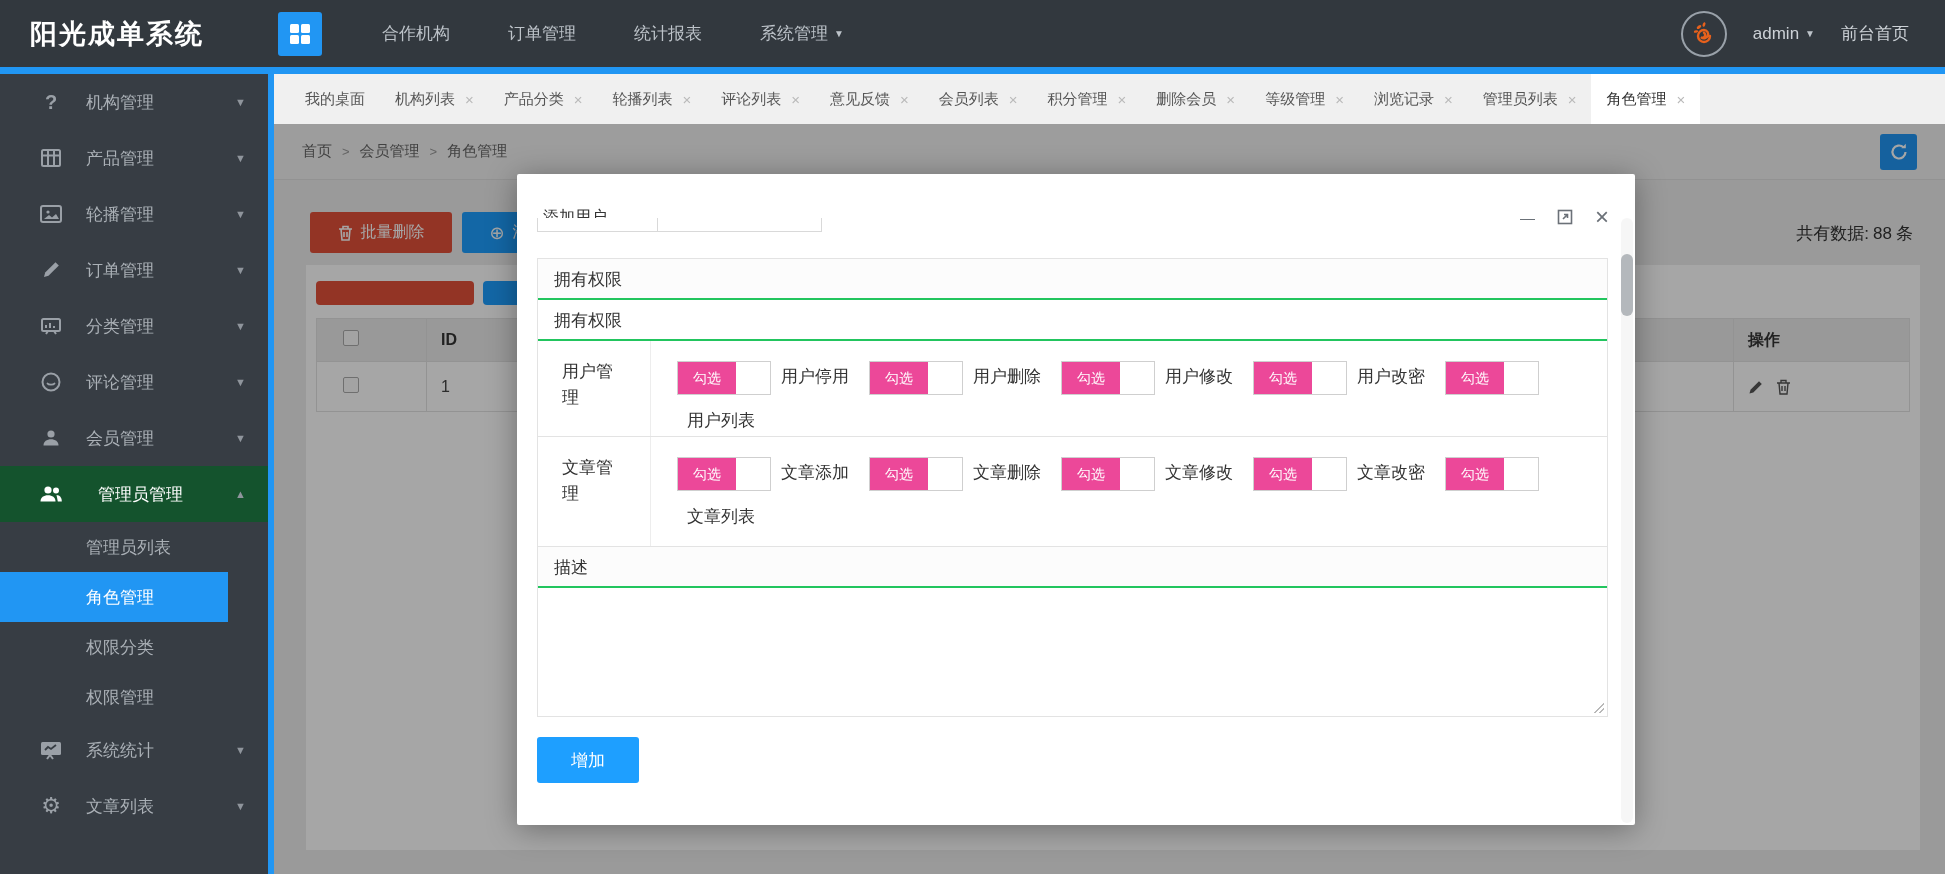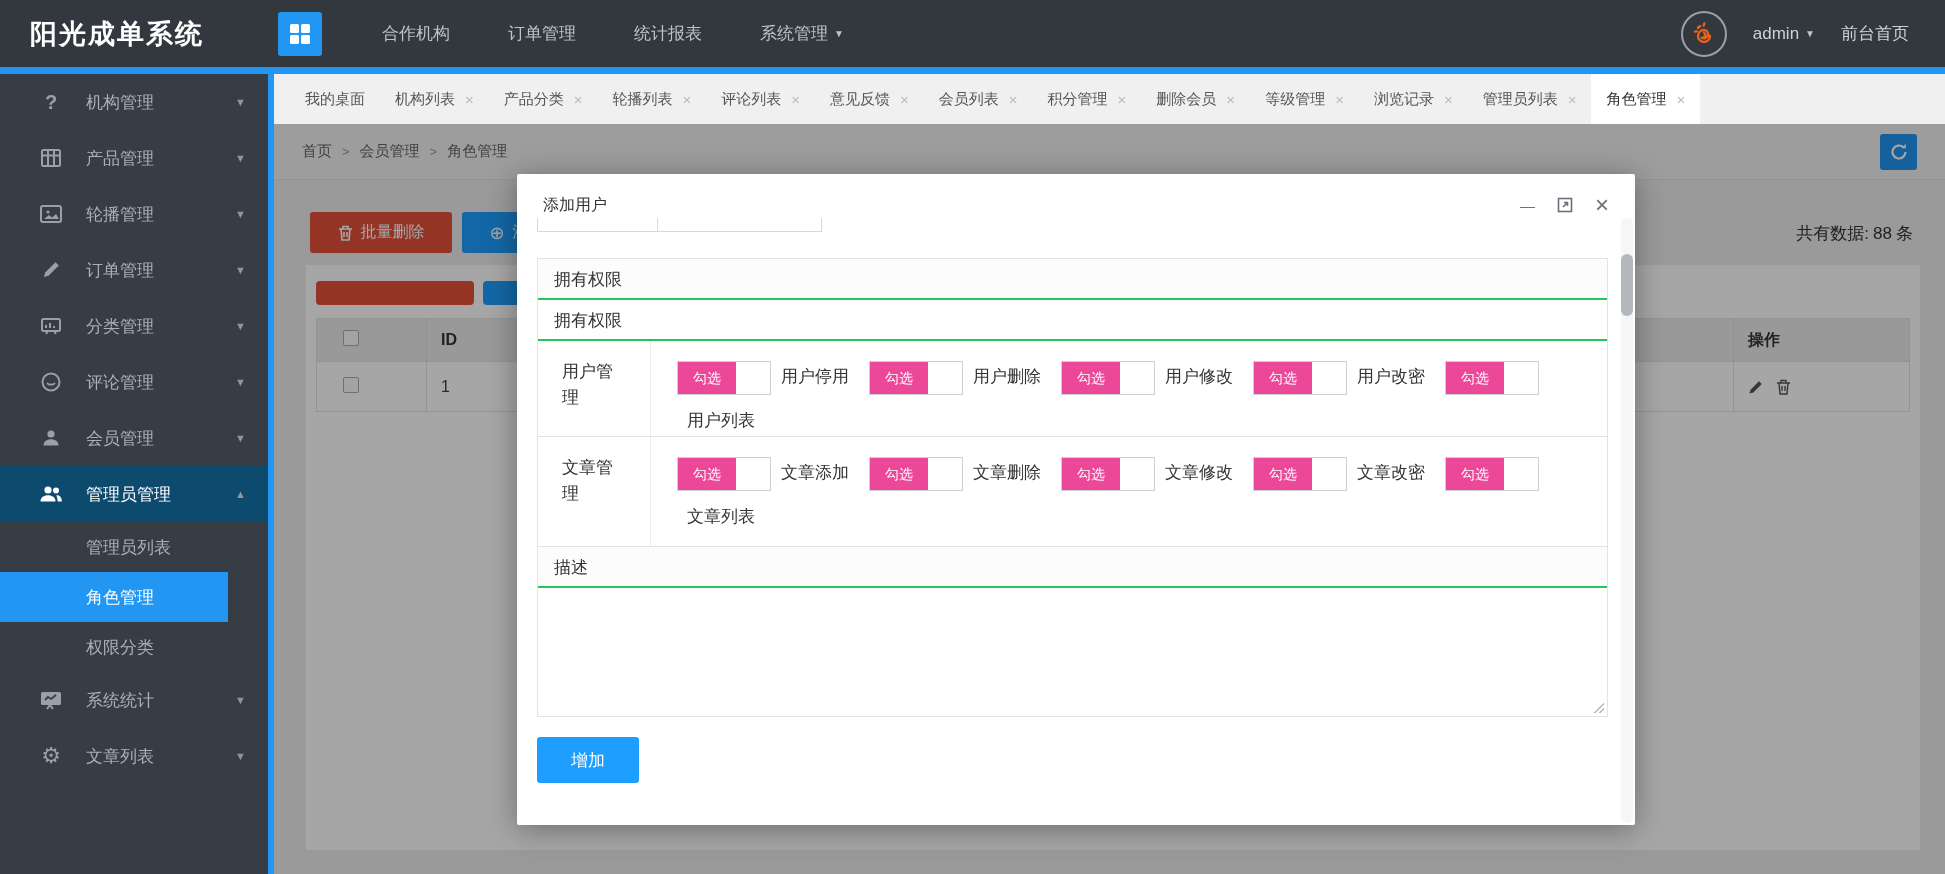"添加用户" .m-header { top: 4px -> 16px }
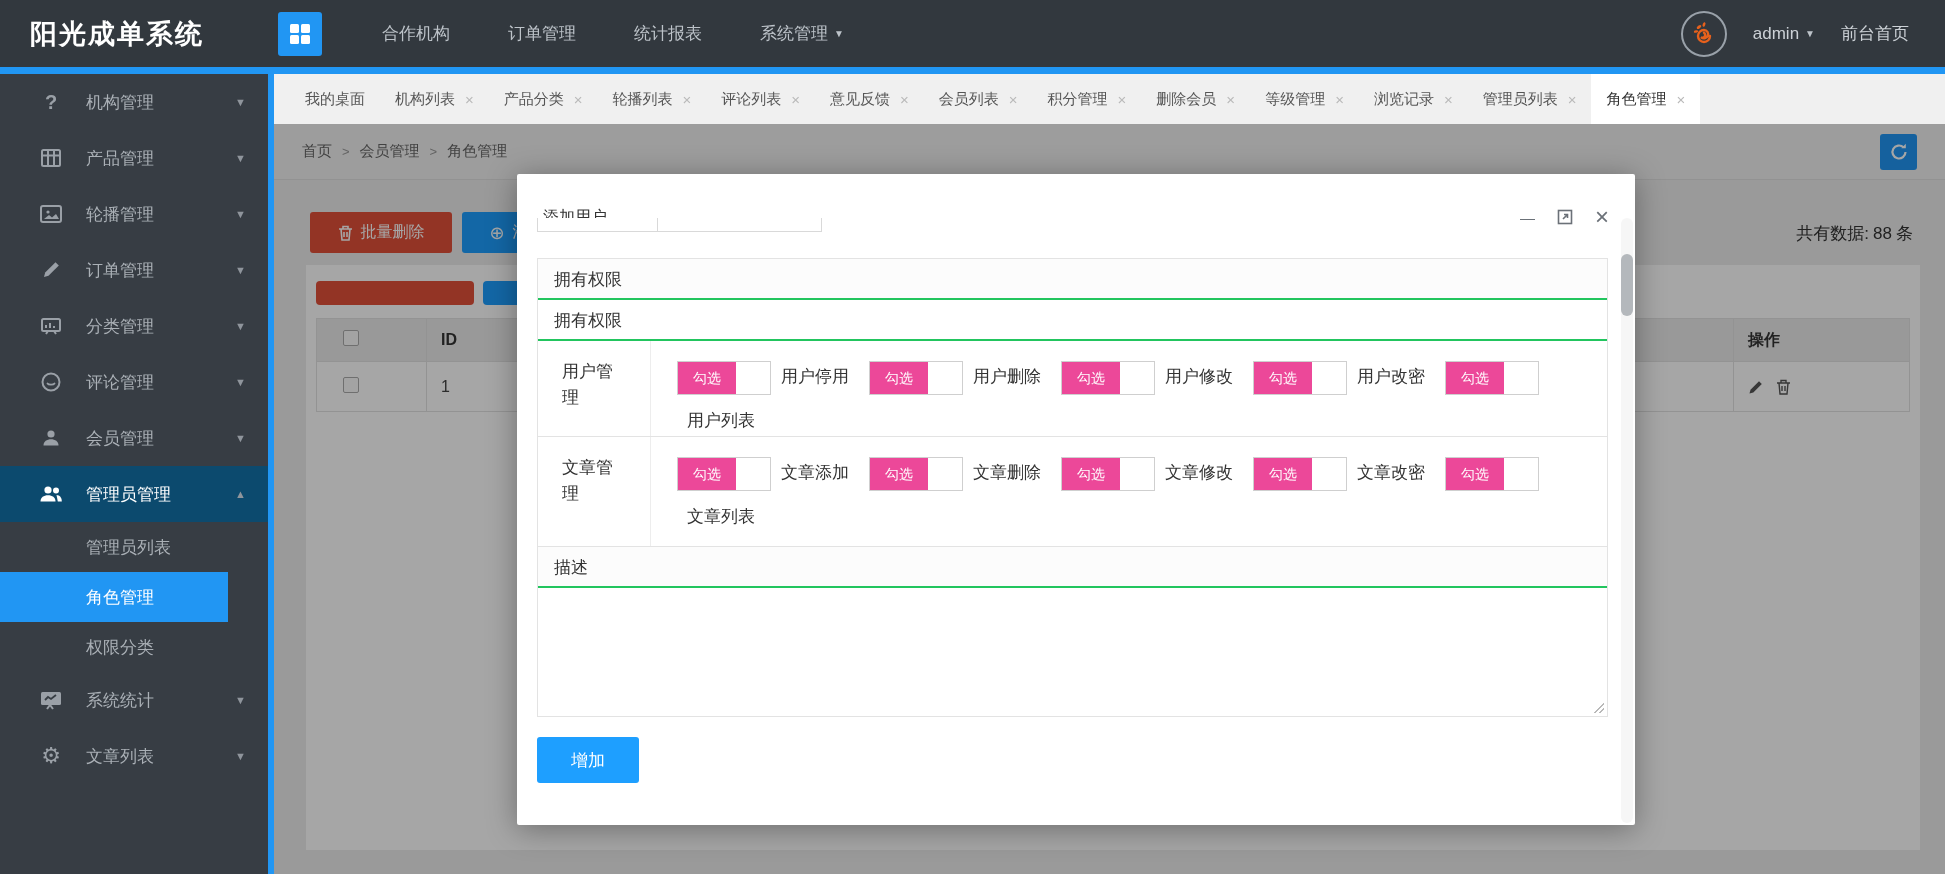"管理员管理" .s-item.expanded { background: #0c4a6e -> #14532d; gap: none -> 12px }
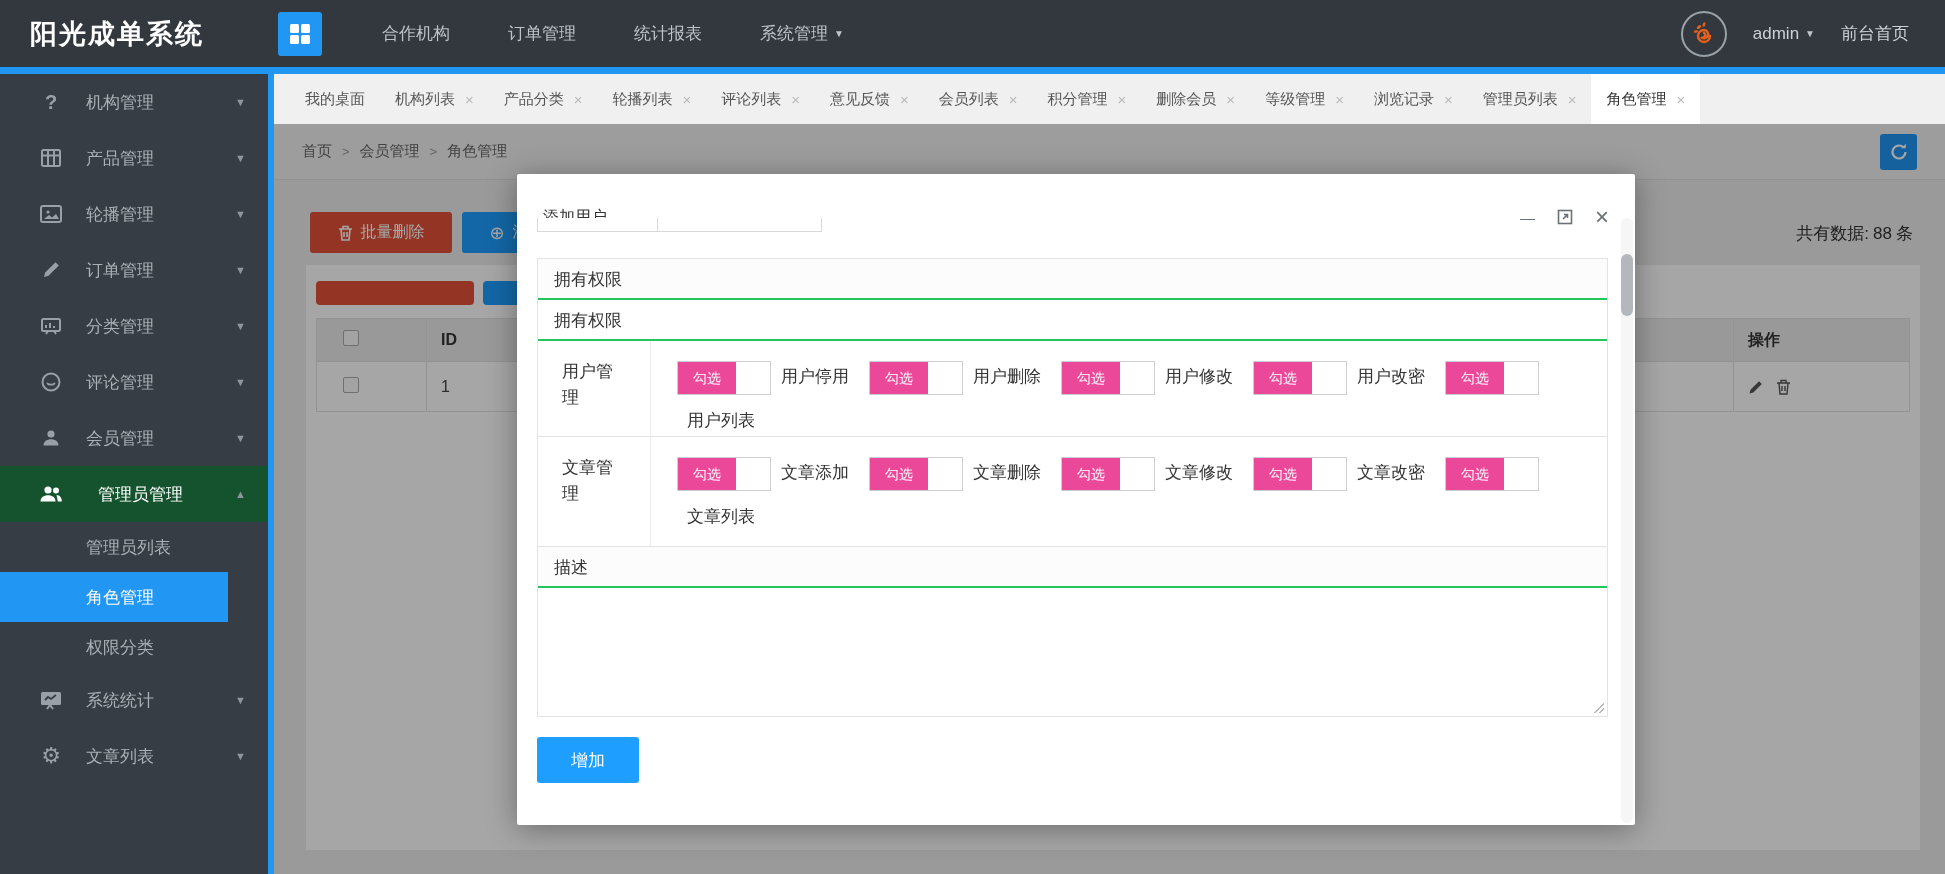"权限管理" div.s-sub { html: none -> <div> <span>权限管理</span> </div> }
